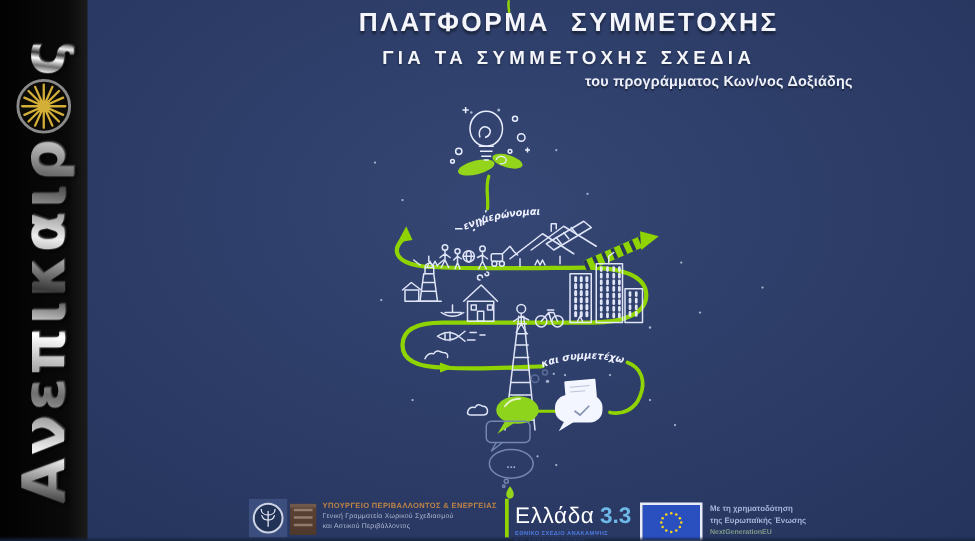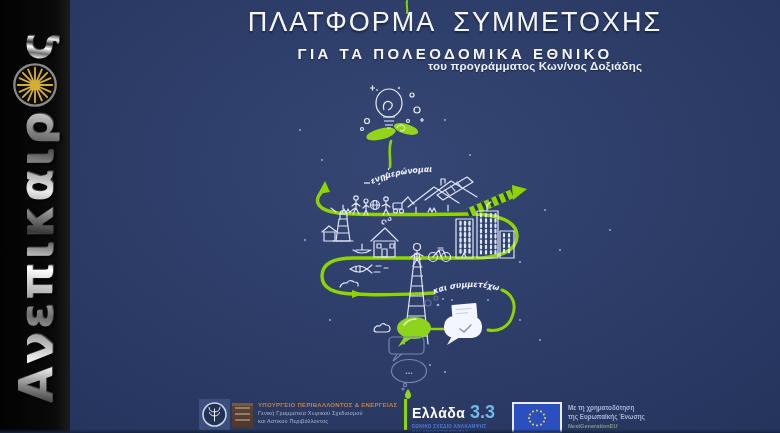"ΠΛΑΤΦΟΡΜΑ ΣΥΜΜΕΤΟΧΗΣ" .title1 { font-size: 27px -> 21px; font-weight: 400 -> 700 }
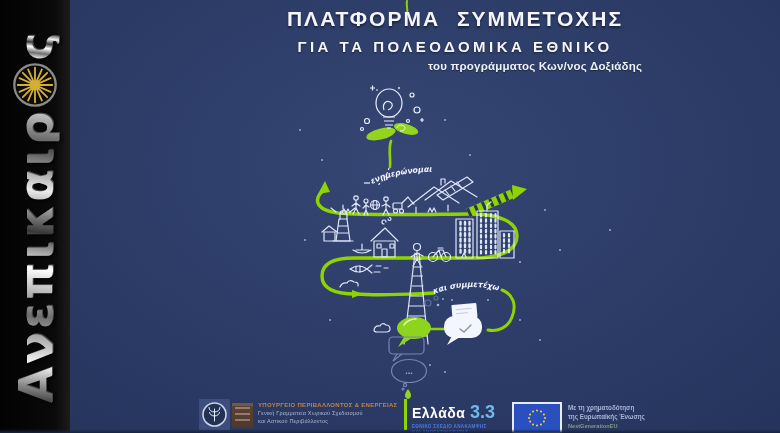"ΓΙΑ ΤΑ ΠΟΛΕΟΔΟΜΙΚΑ ΕΘΝΙΚΟ" div.title2 { text: ΠΟΛΕΟΔΟΜΙΚΑ ΕΘΝΙΚΟ -> ΣΥΜΜΕΤΟΧΗΣ ΣΧΕΔΙΑ }
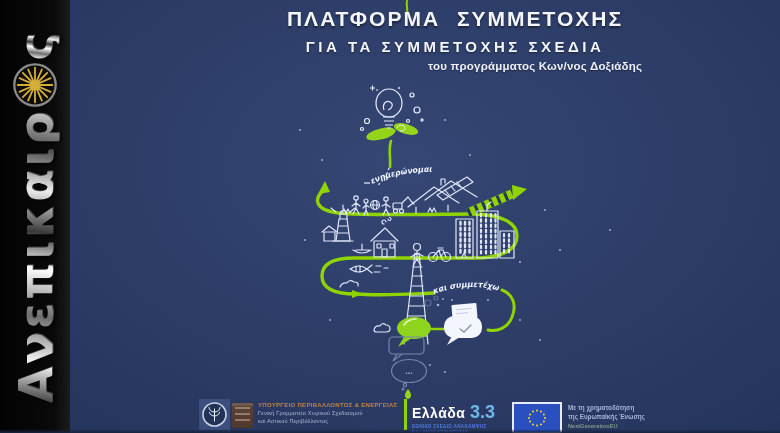"του προγράμματος Κων/νος Δοξιάδης" .subtitle { left: 428px -> 468px }
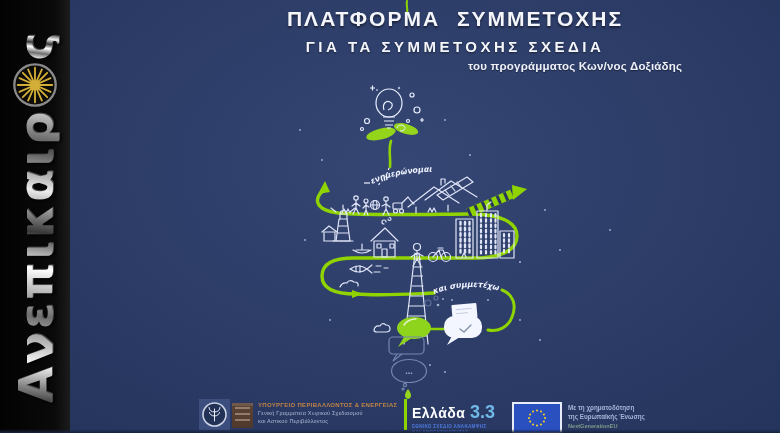"Ελλάδα" .gr-name { font-size: 14px -> 18px; font-weight: 700 -> 400 }
